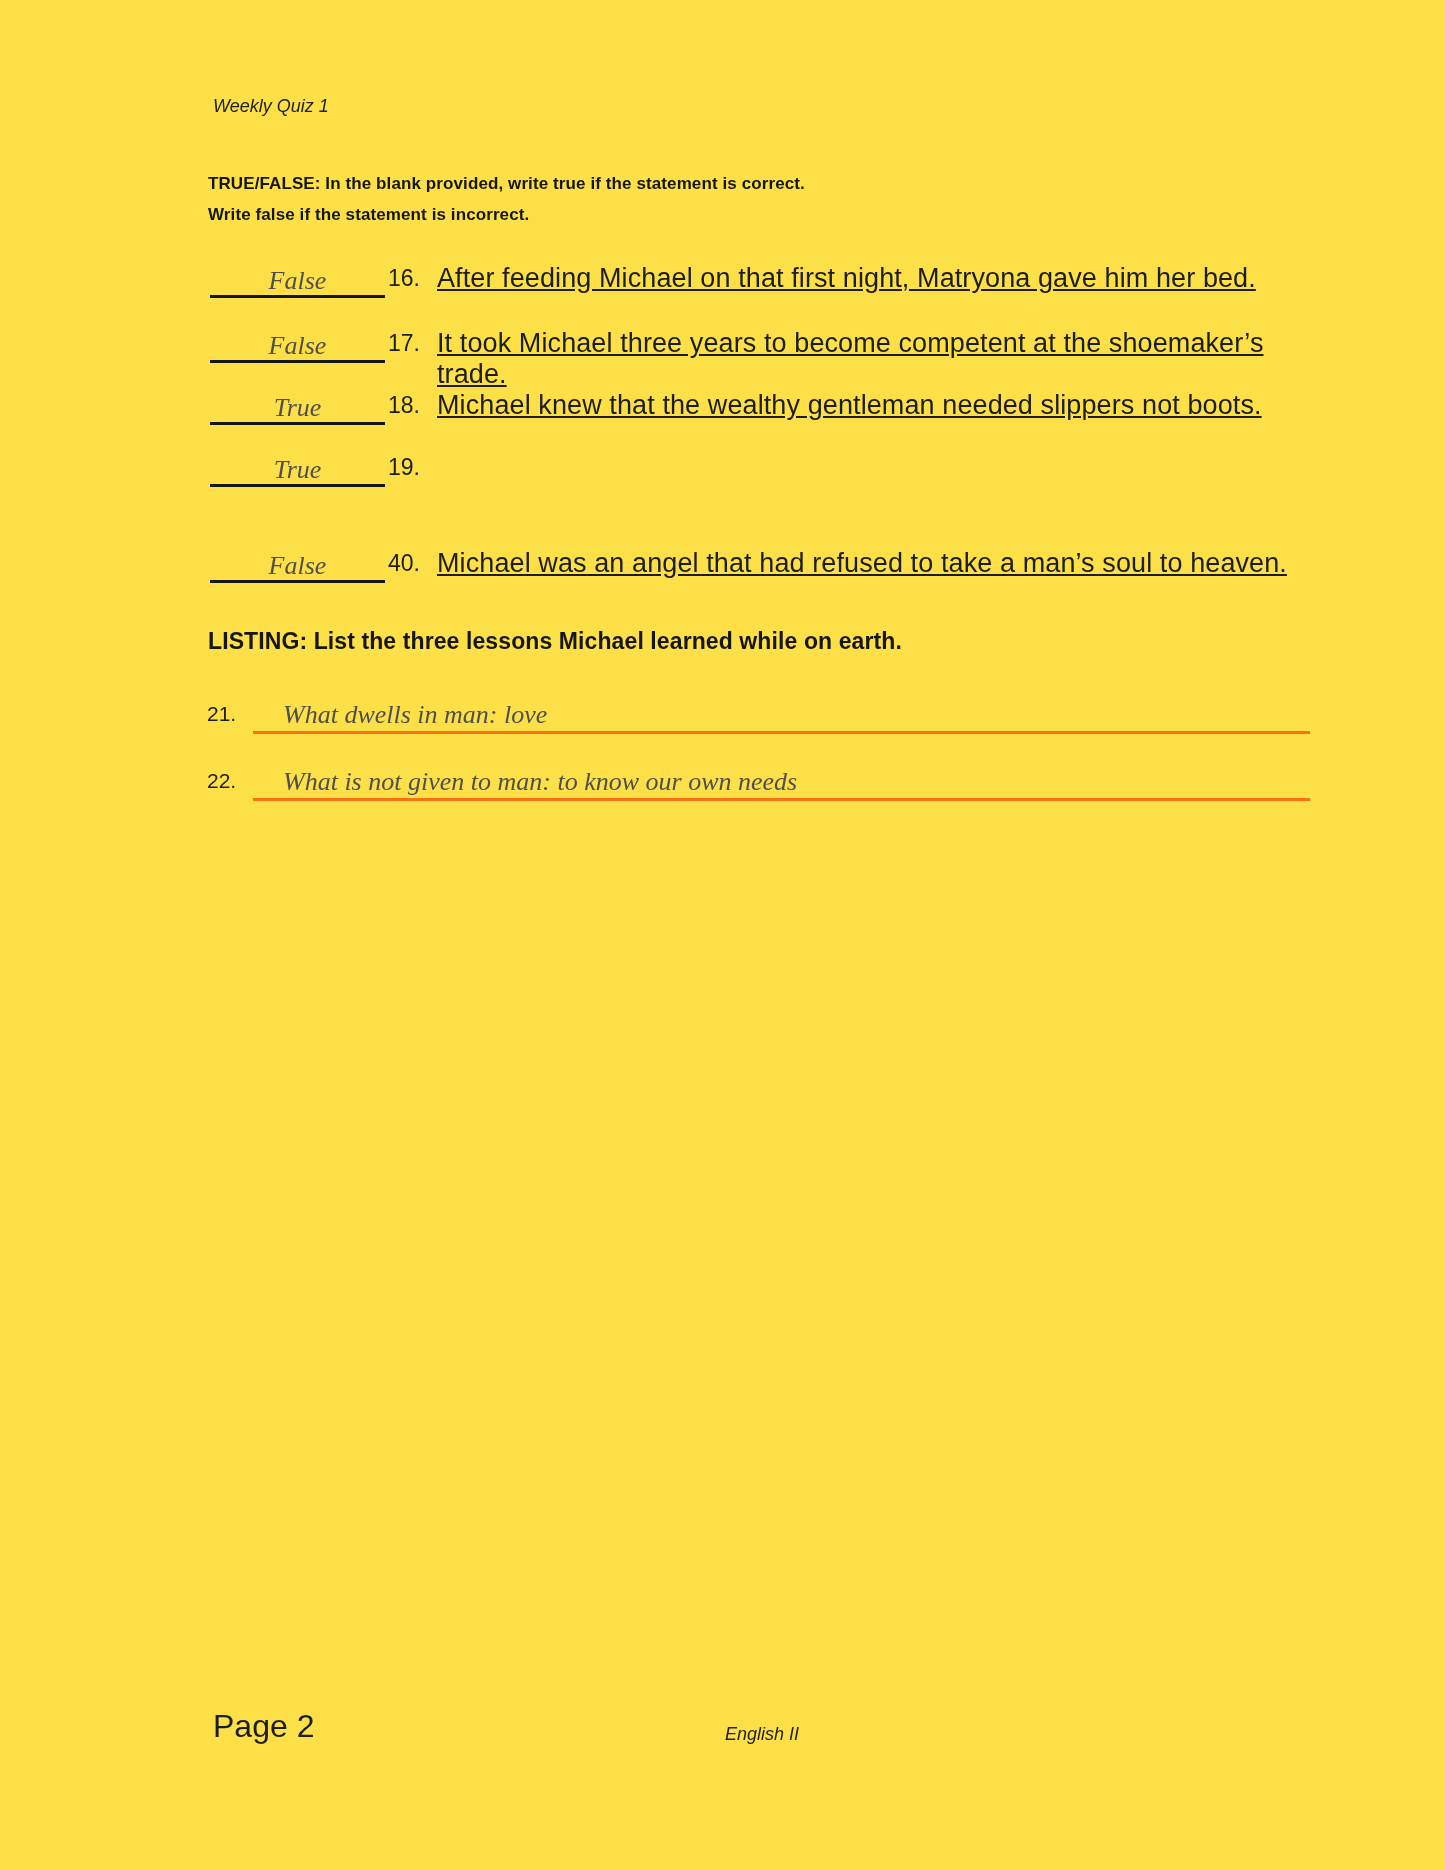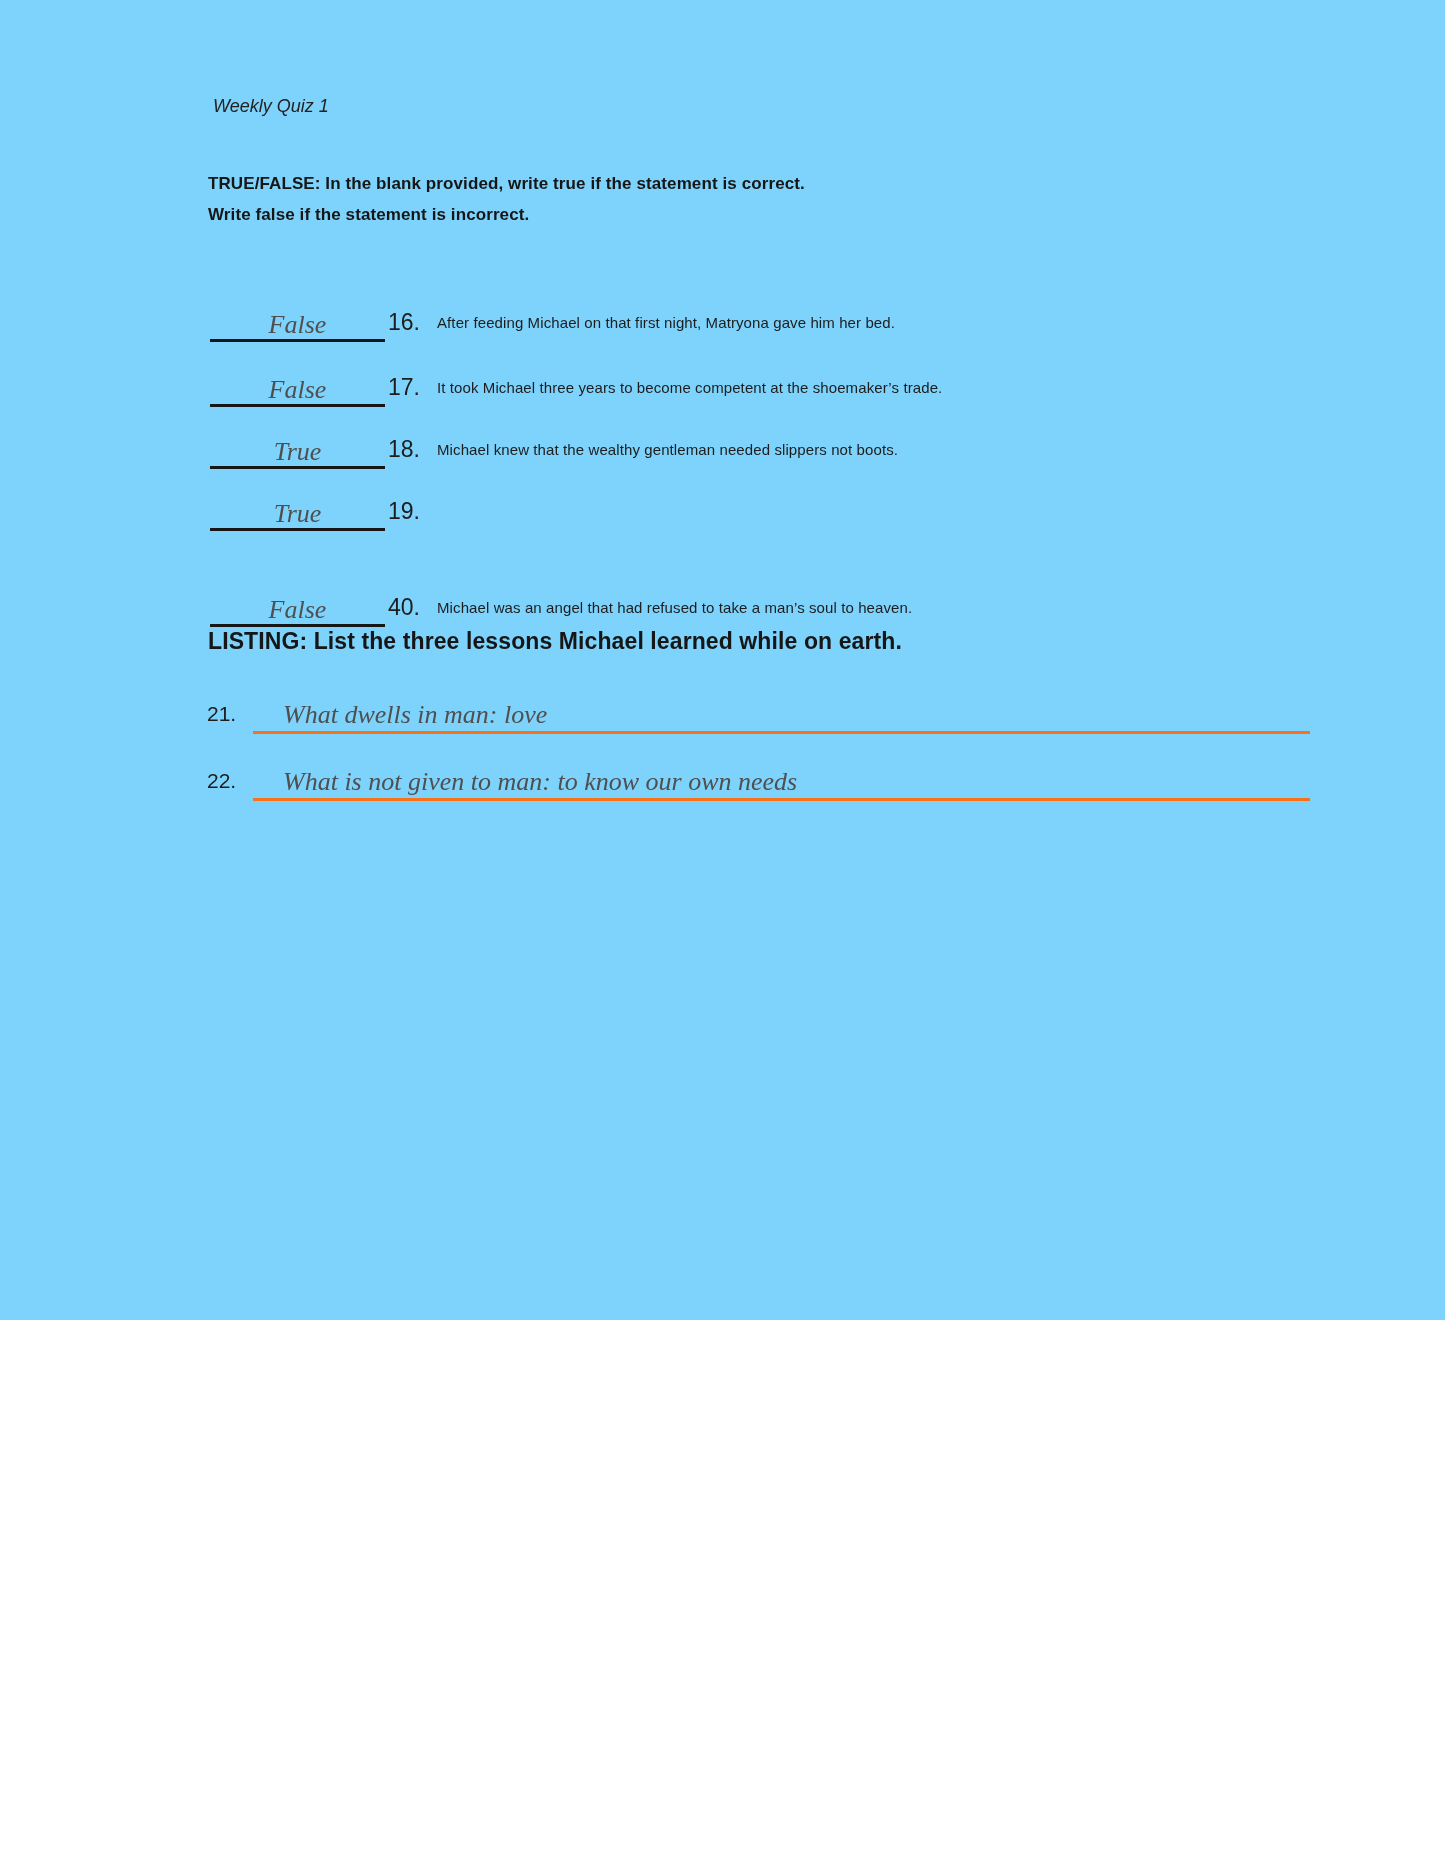"Weekly Quiz 1" .page { background: #7dd3fc -> #fde047; height: 1320px -> 1870px }
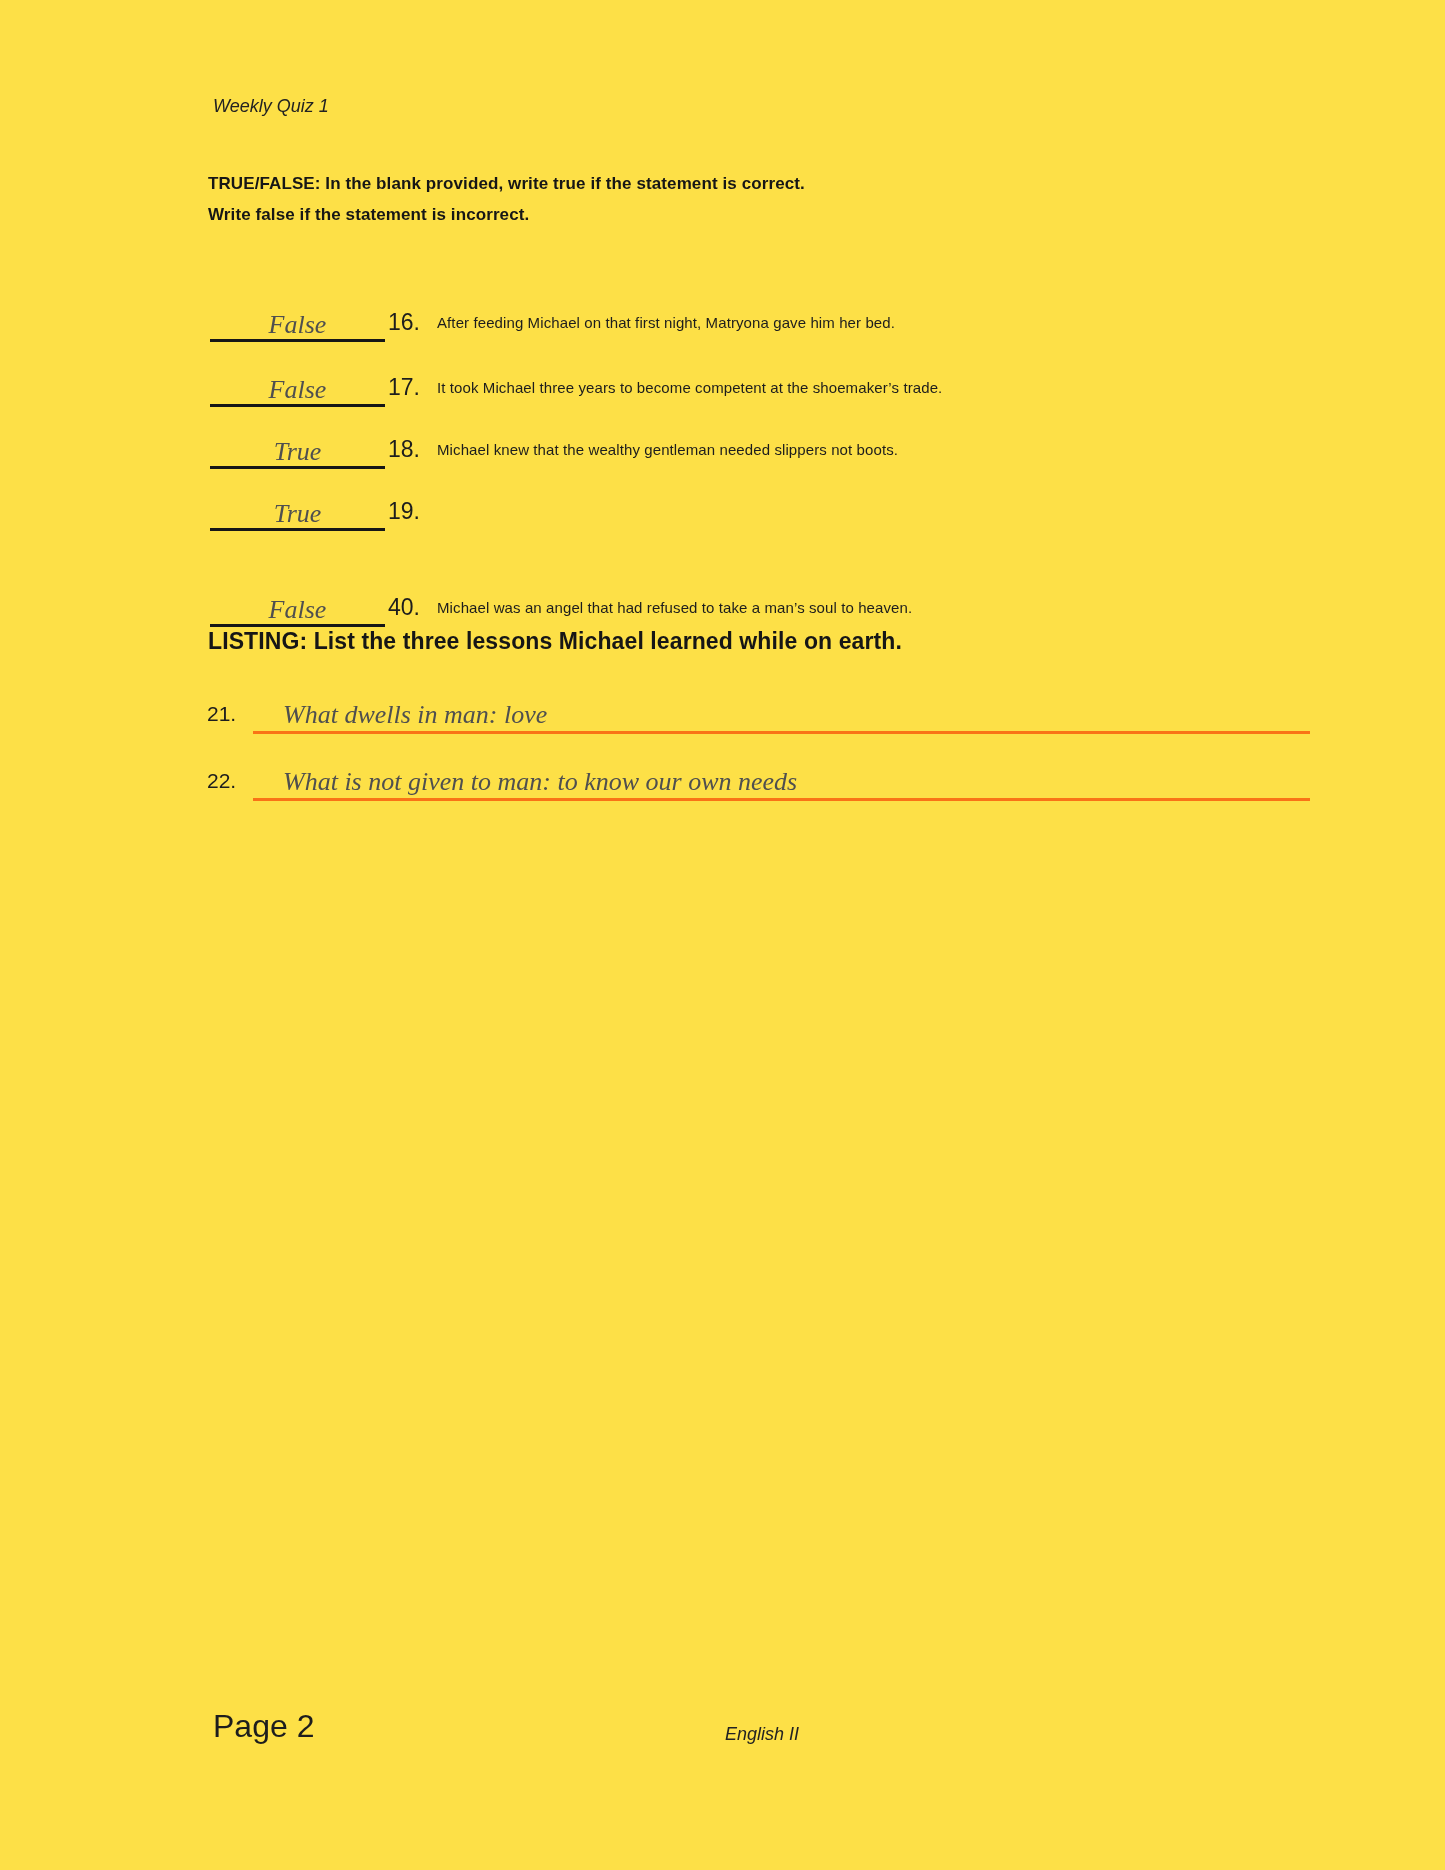"False" .tf-row { margin-top: 44px -> none }
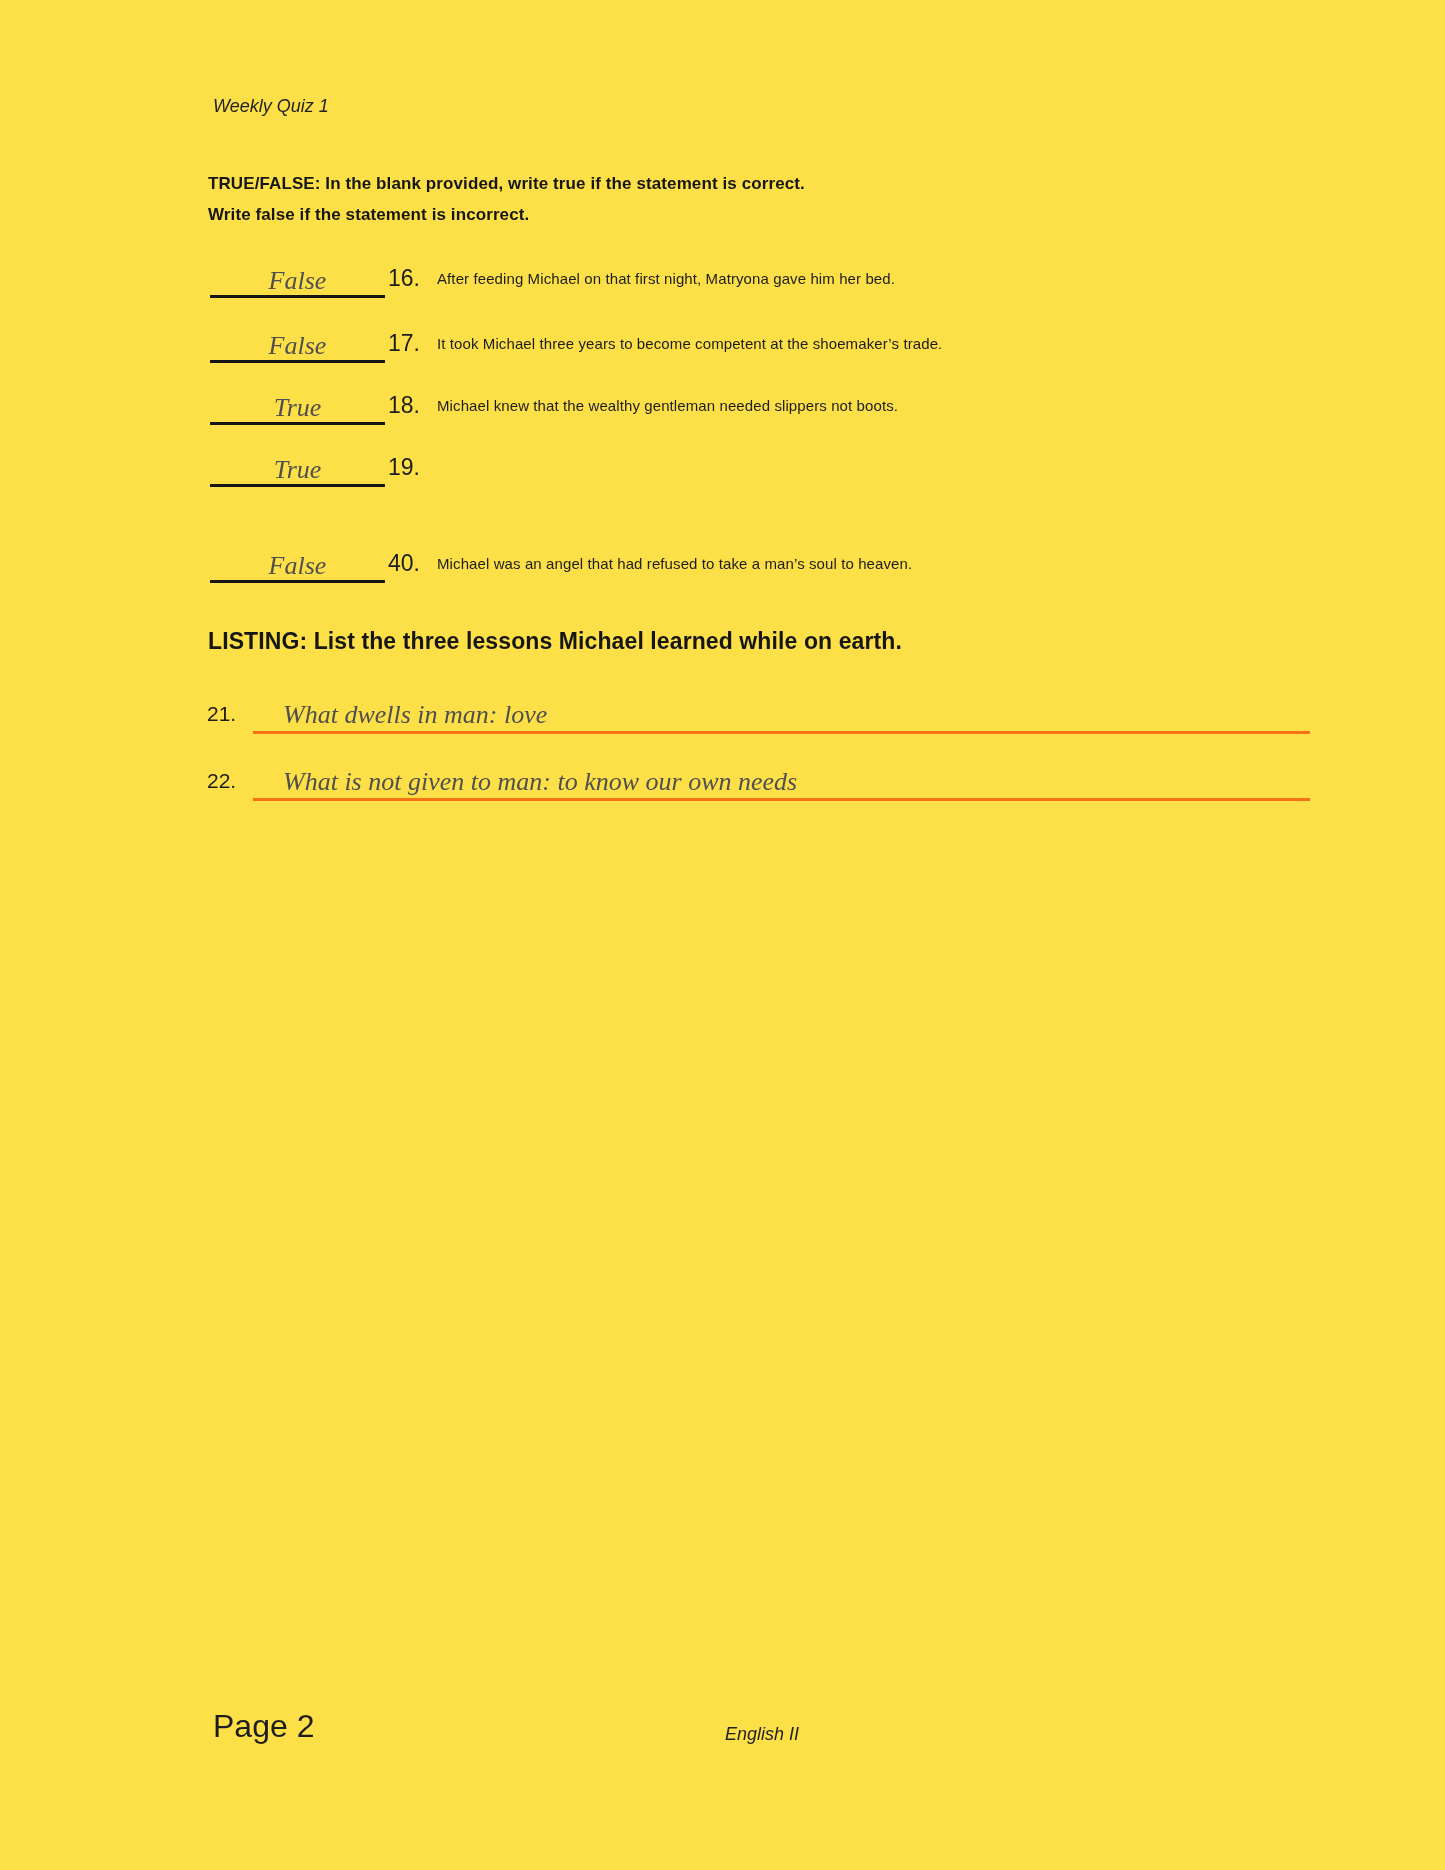"After feeding Michael on that" .tf-text { font-size: 15px -> 27px; text-decoration: none -> underline }
